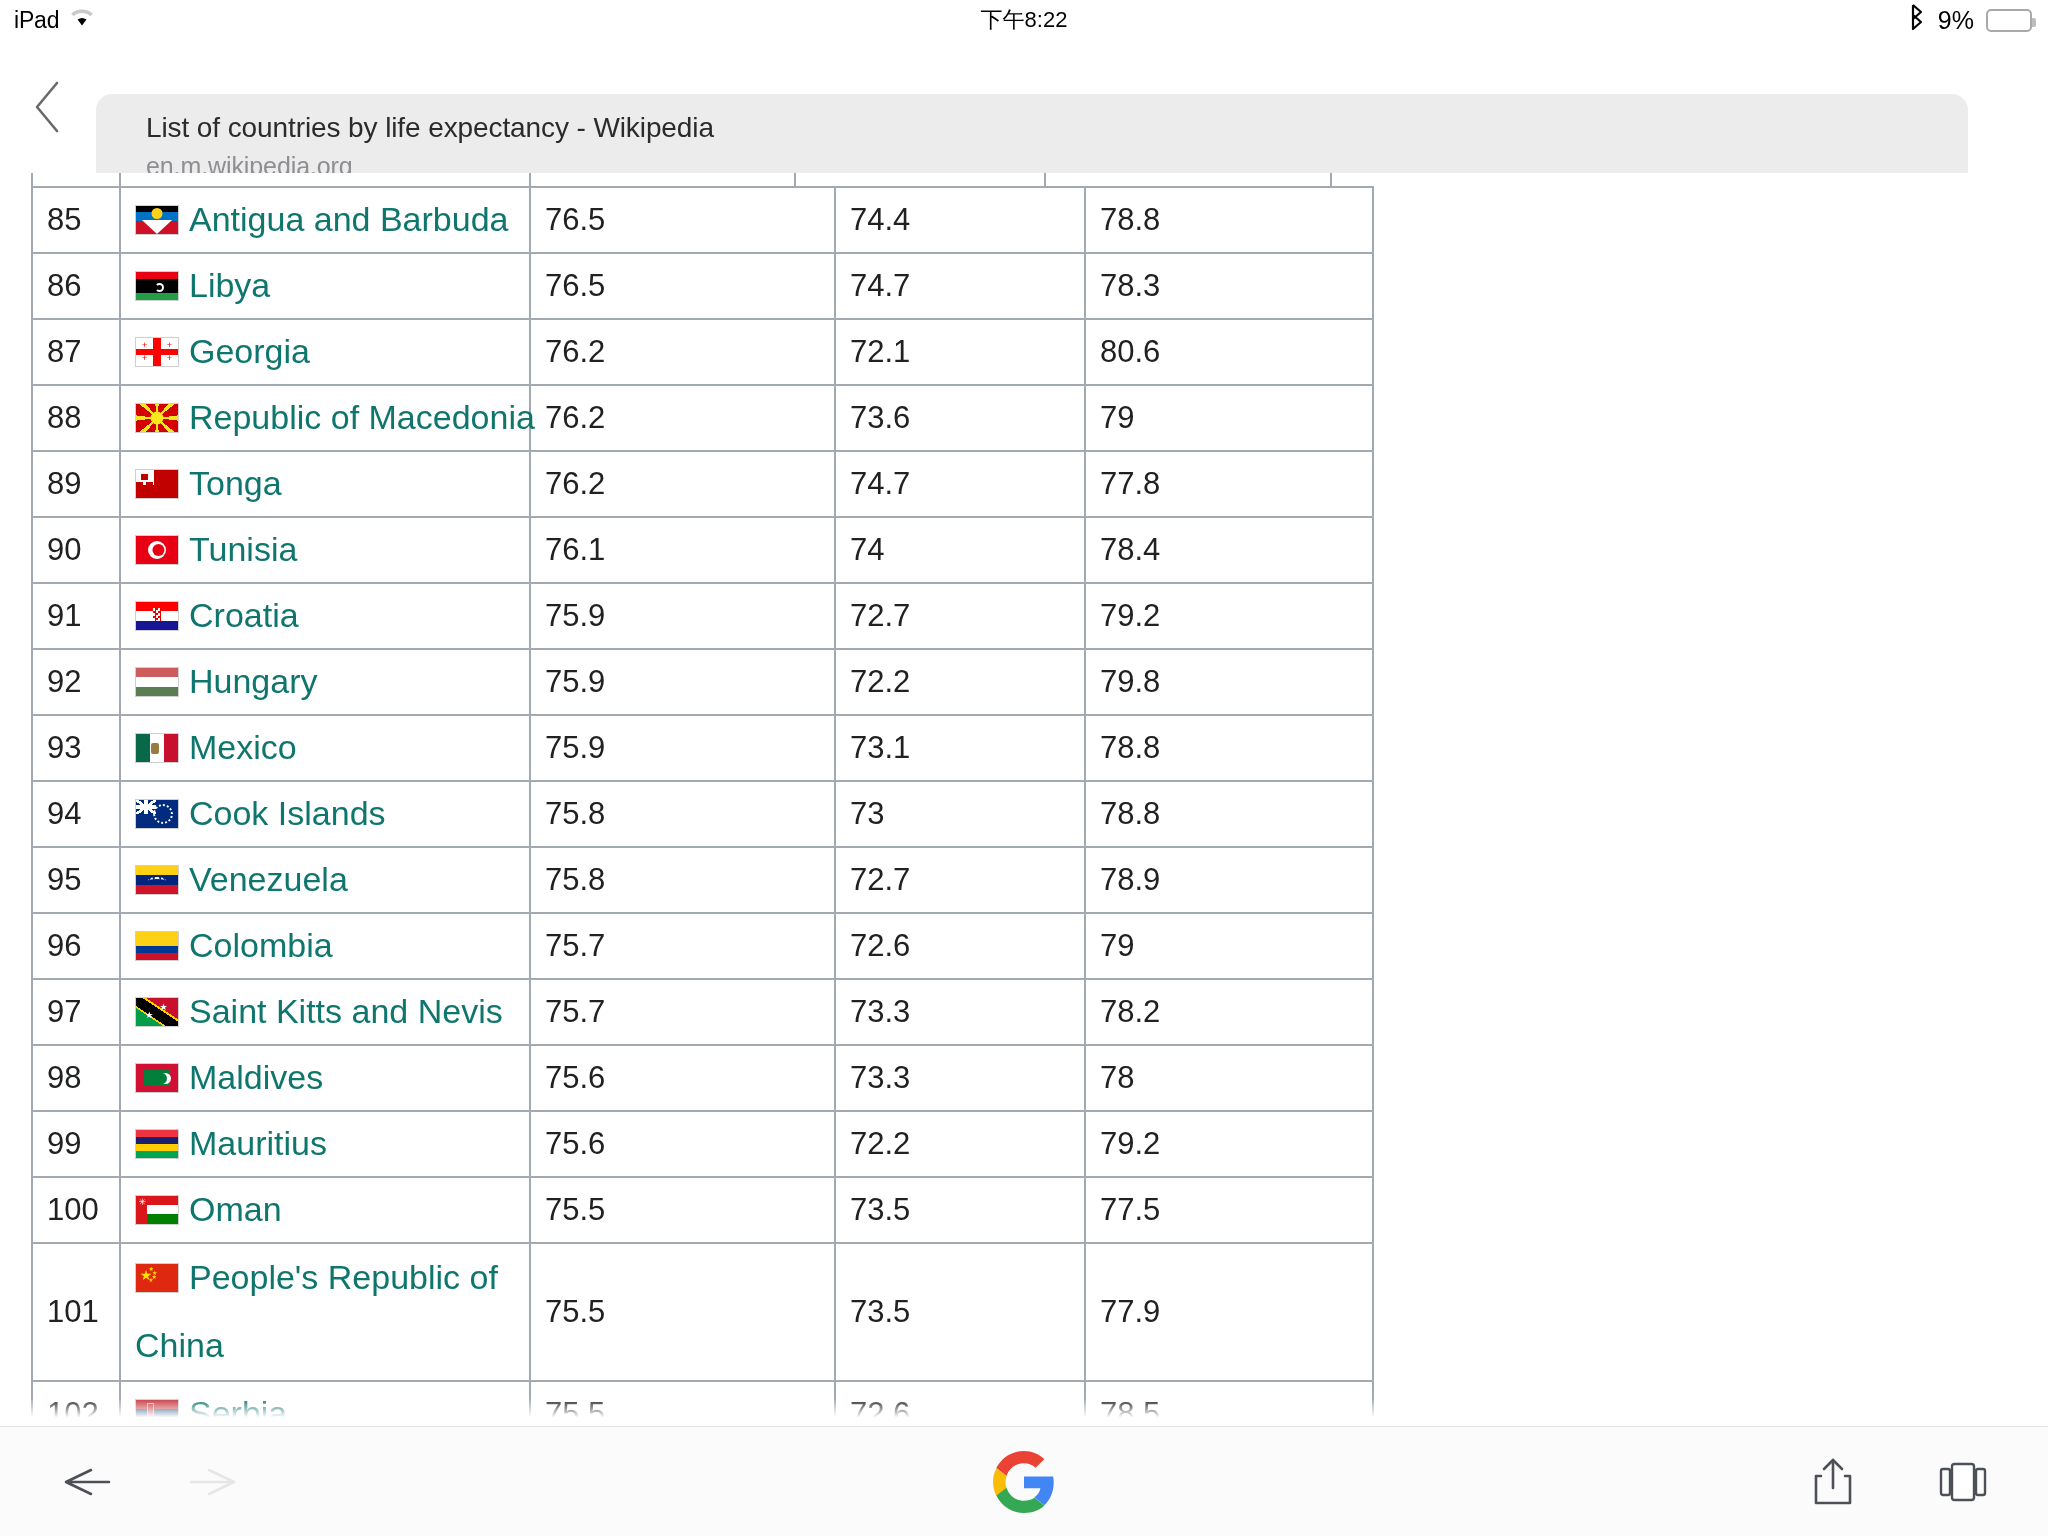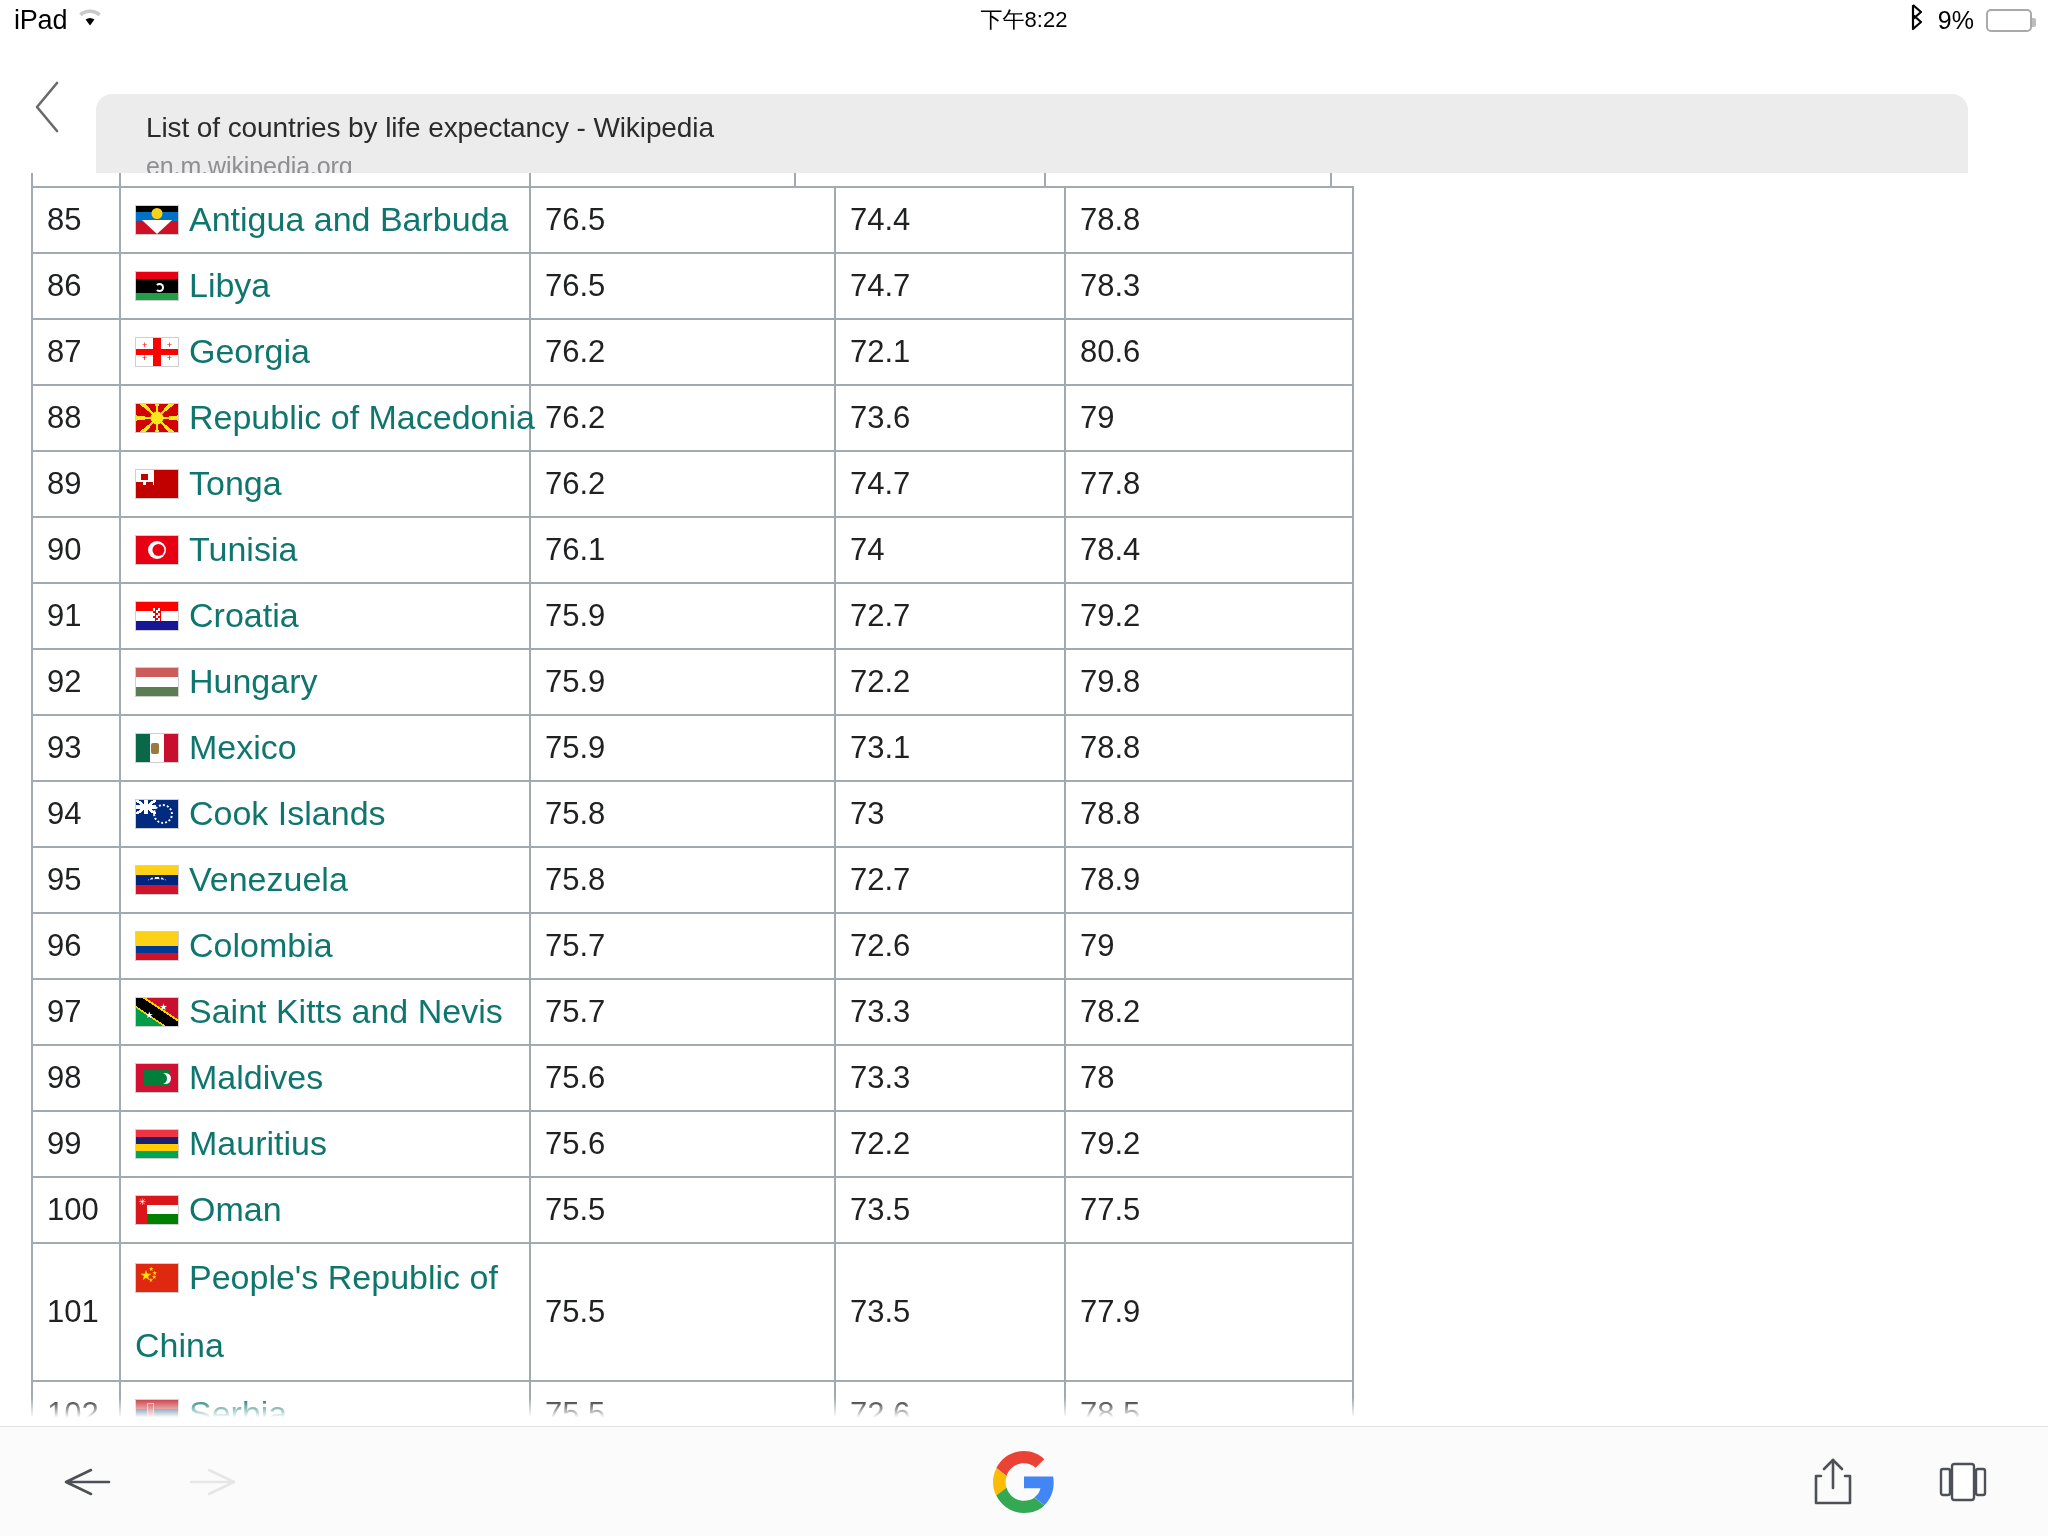"iPad" #status-left .label { font-size: 27px -> 23px }
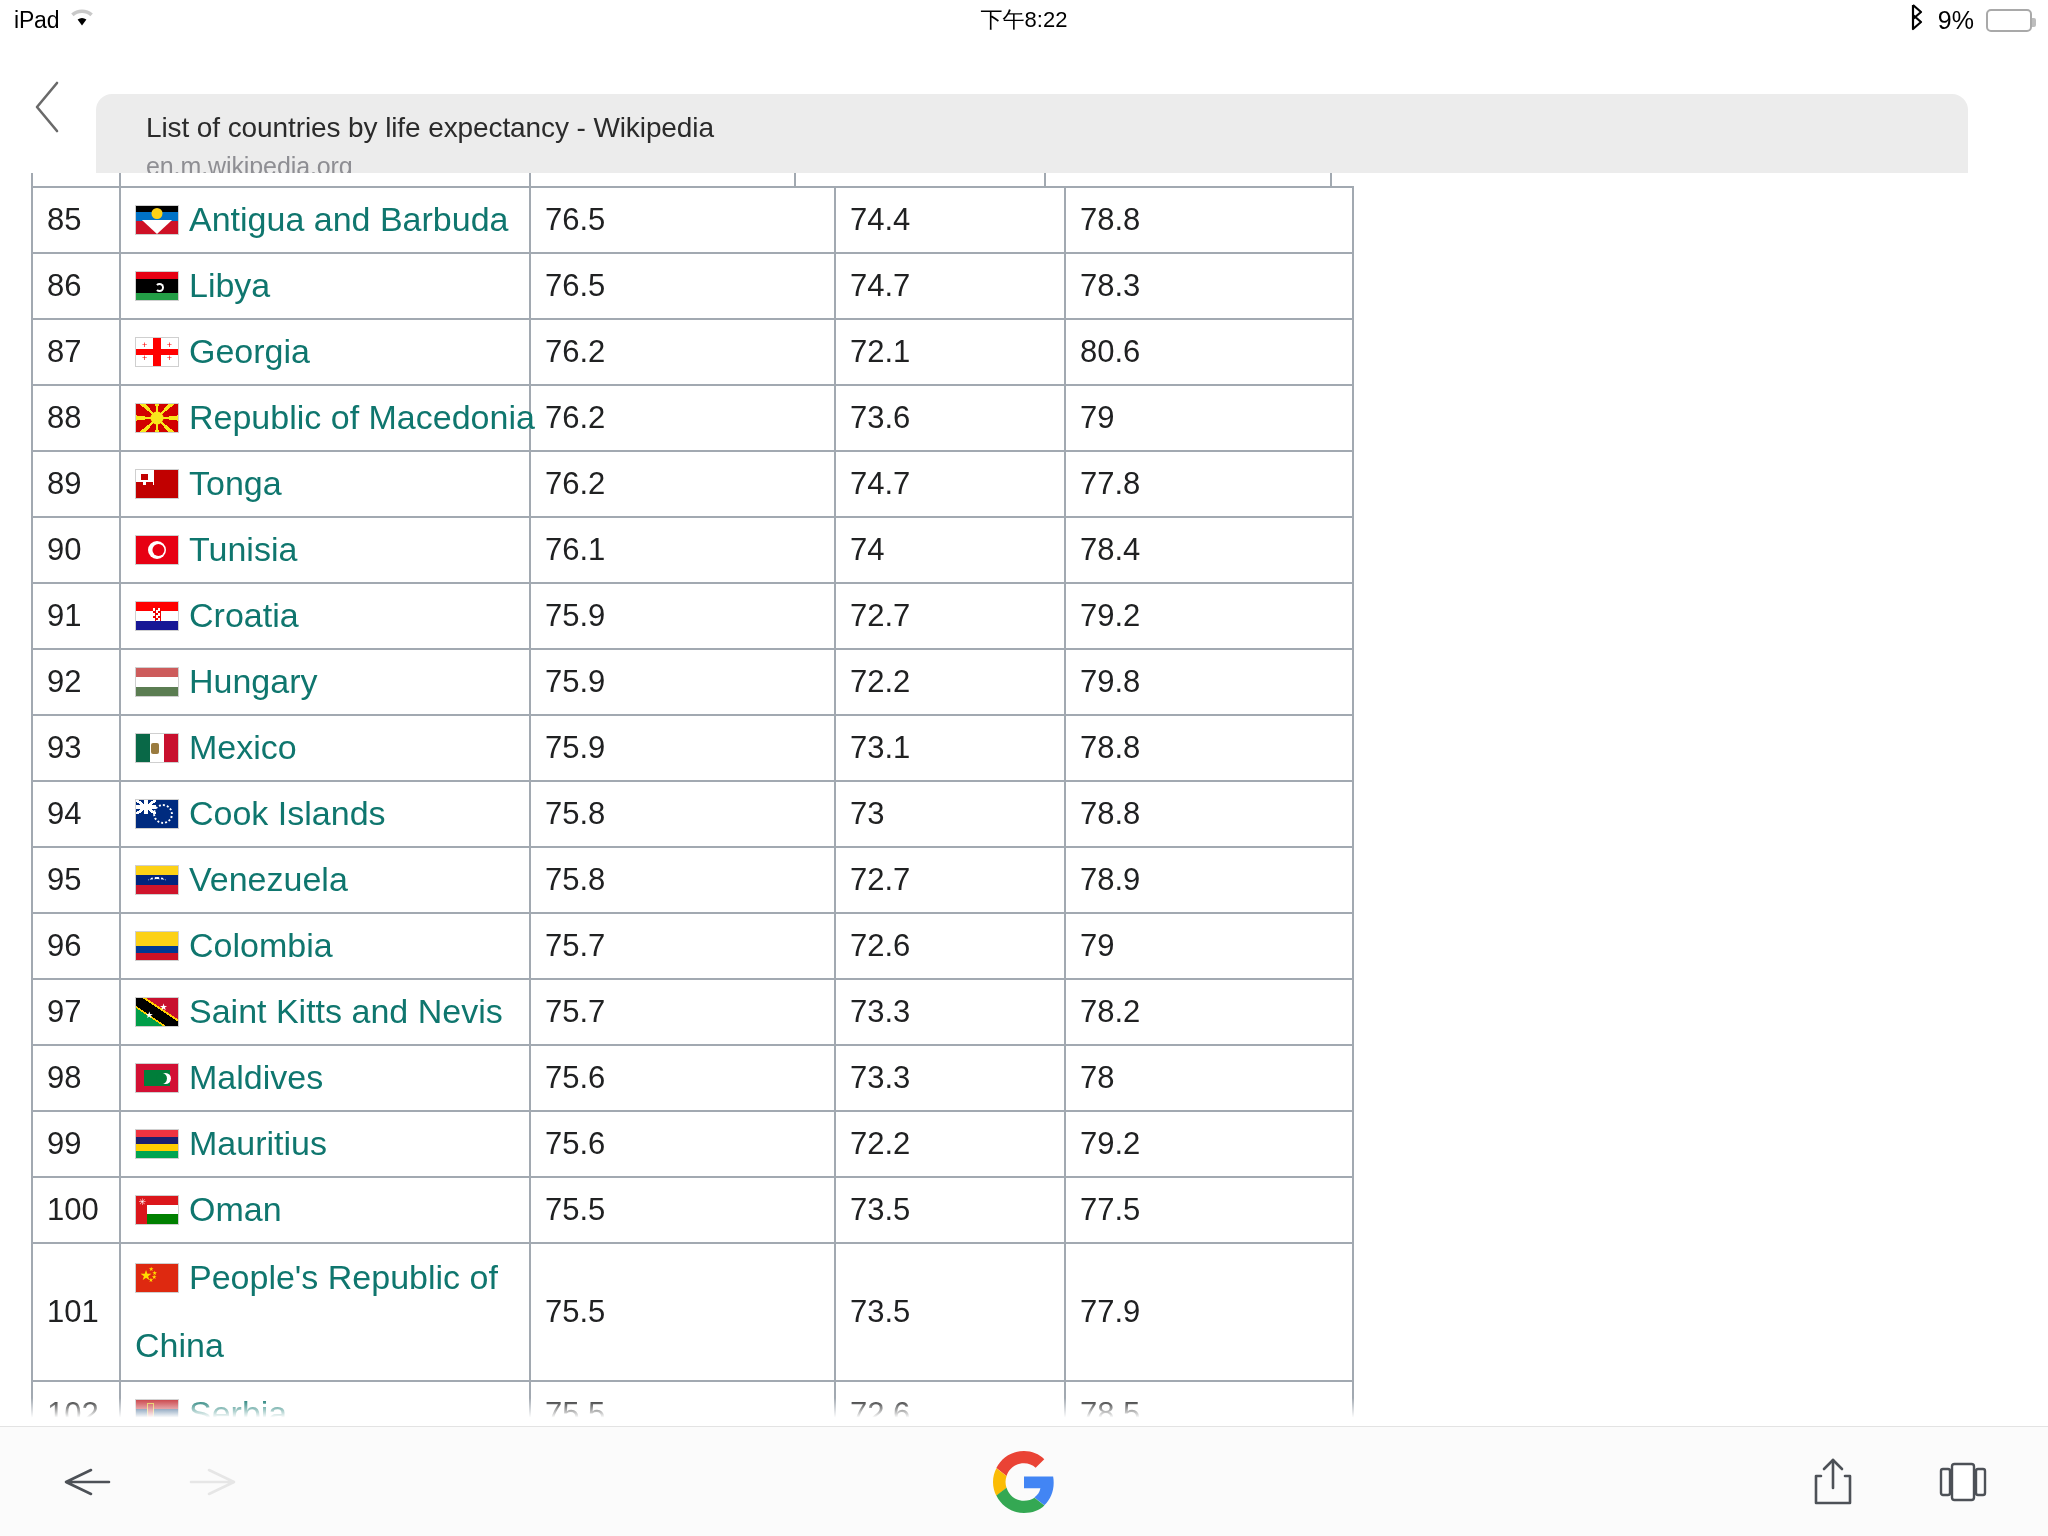"74.4" td.c-male { width: 230px -> 250px }
